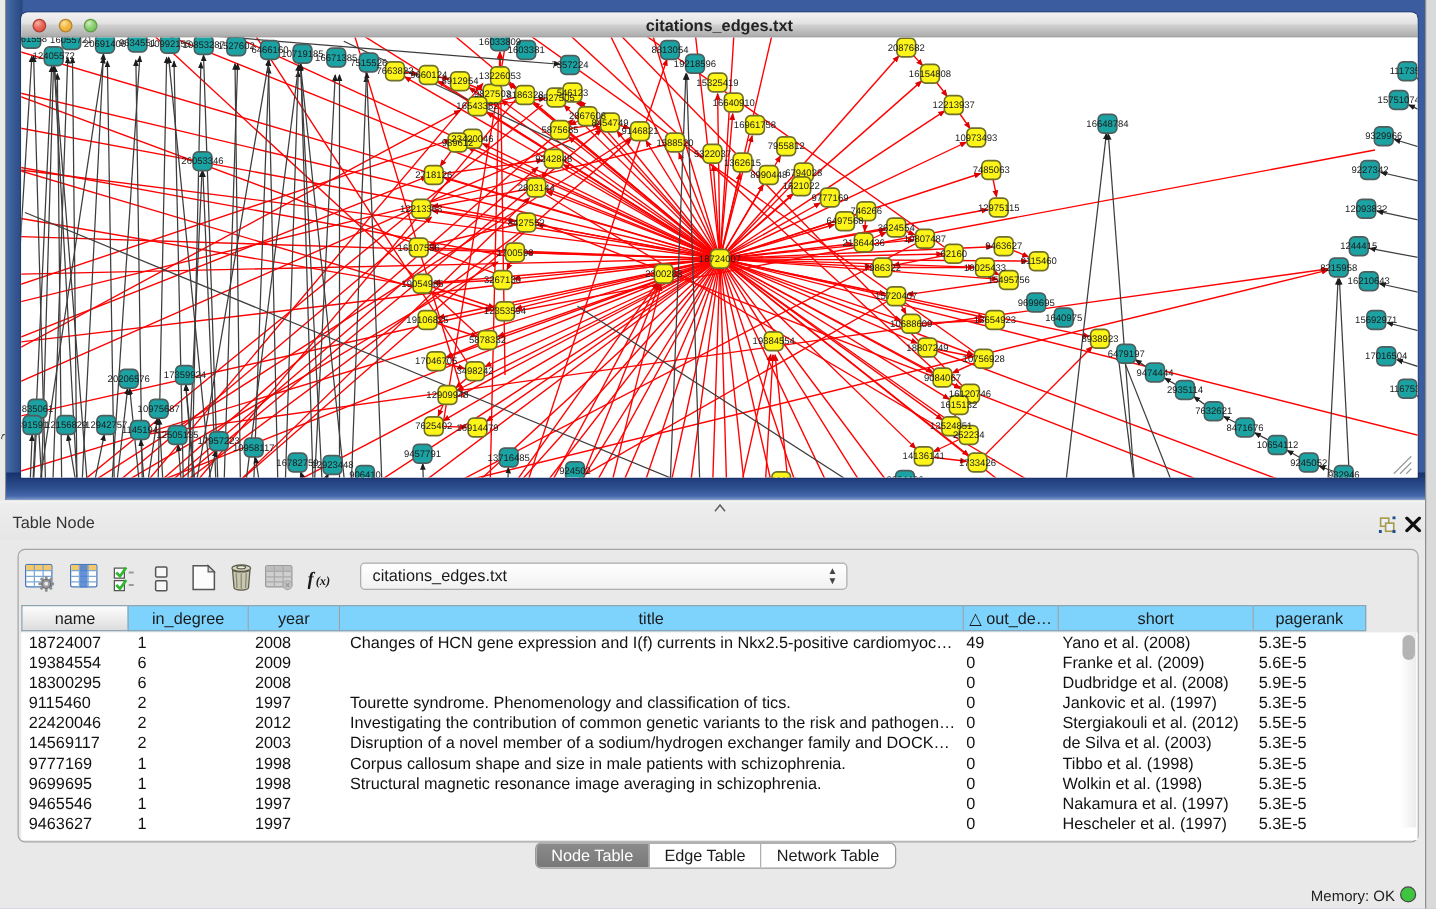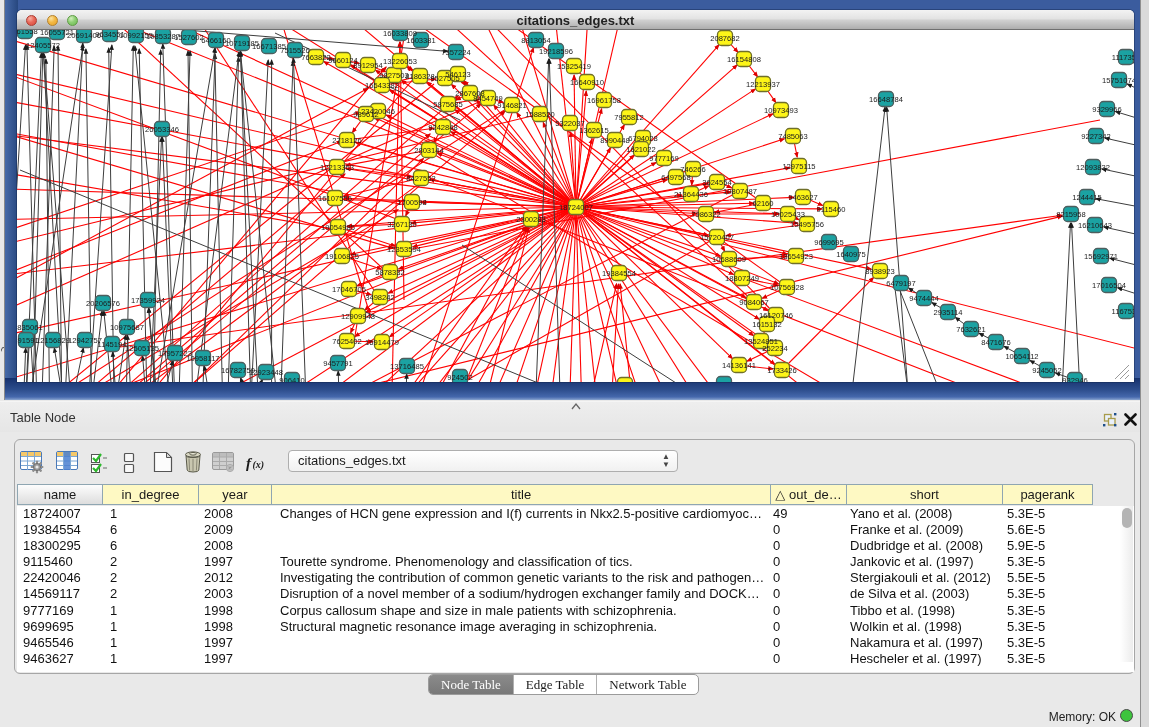"in_degree" .hc { background: #fef9c3 -> #7dd3fc }
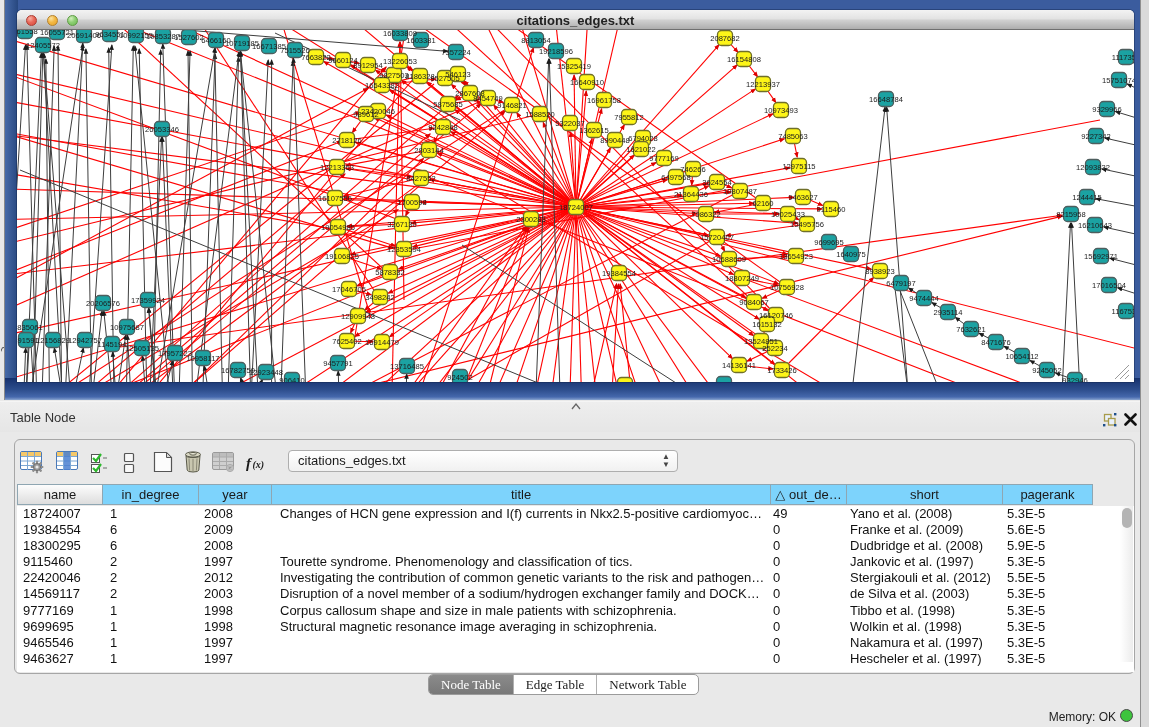"Node Table" #tabs .seg { font-family: Liberation Serif, serif -> none }
